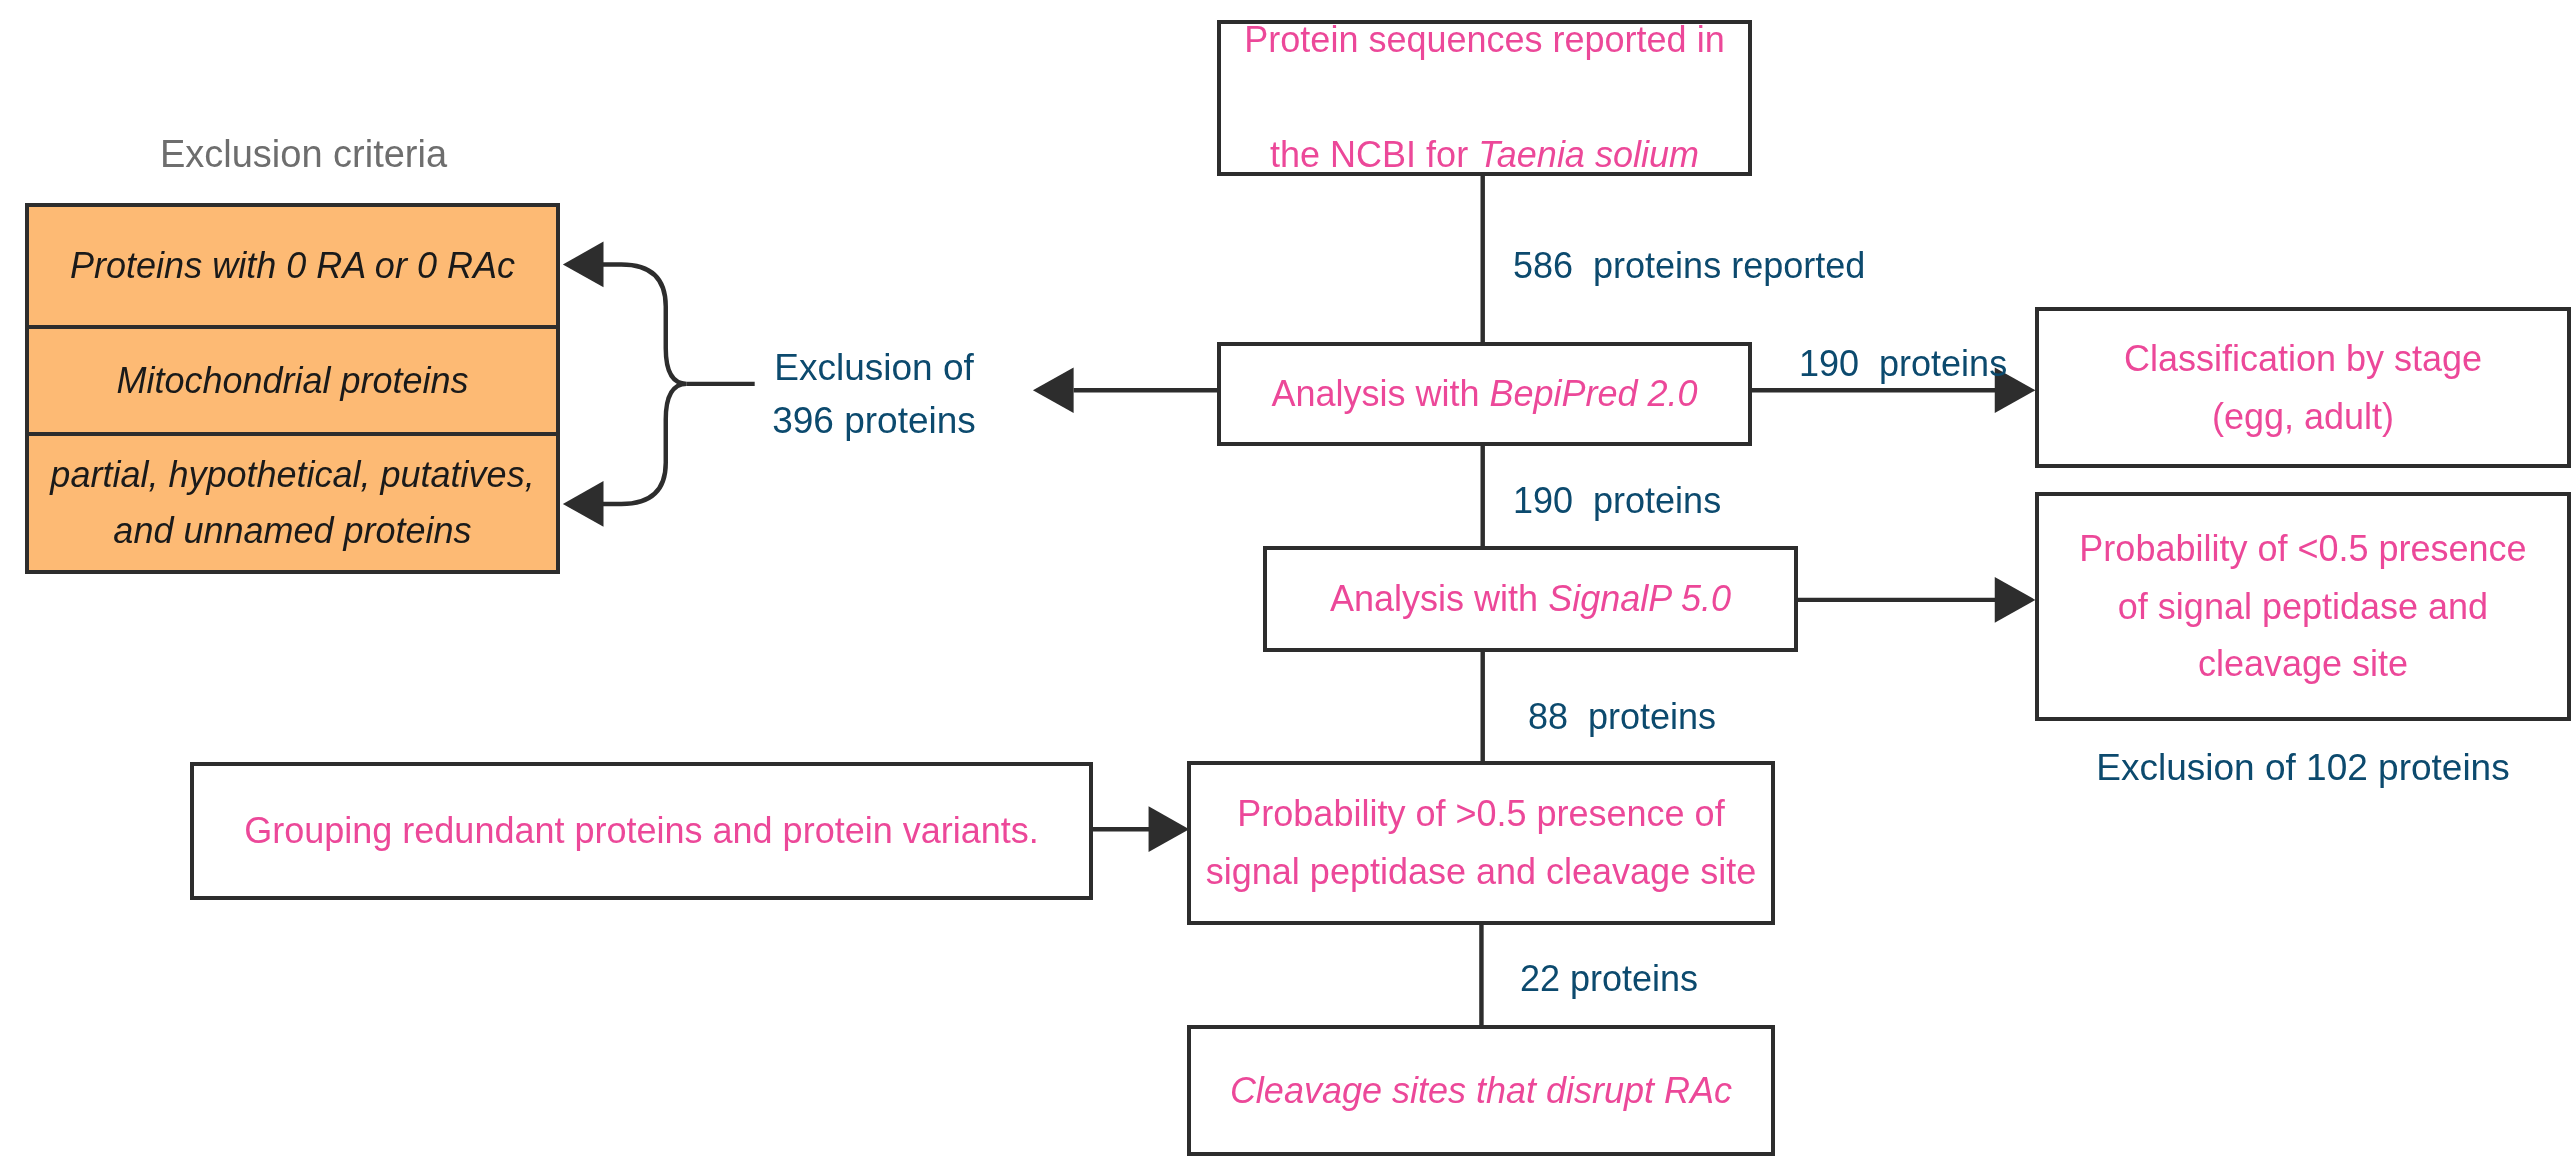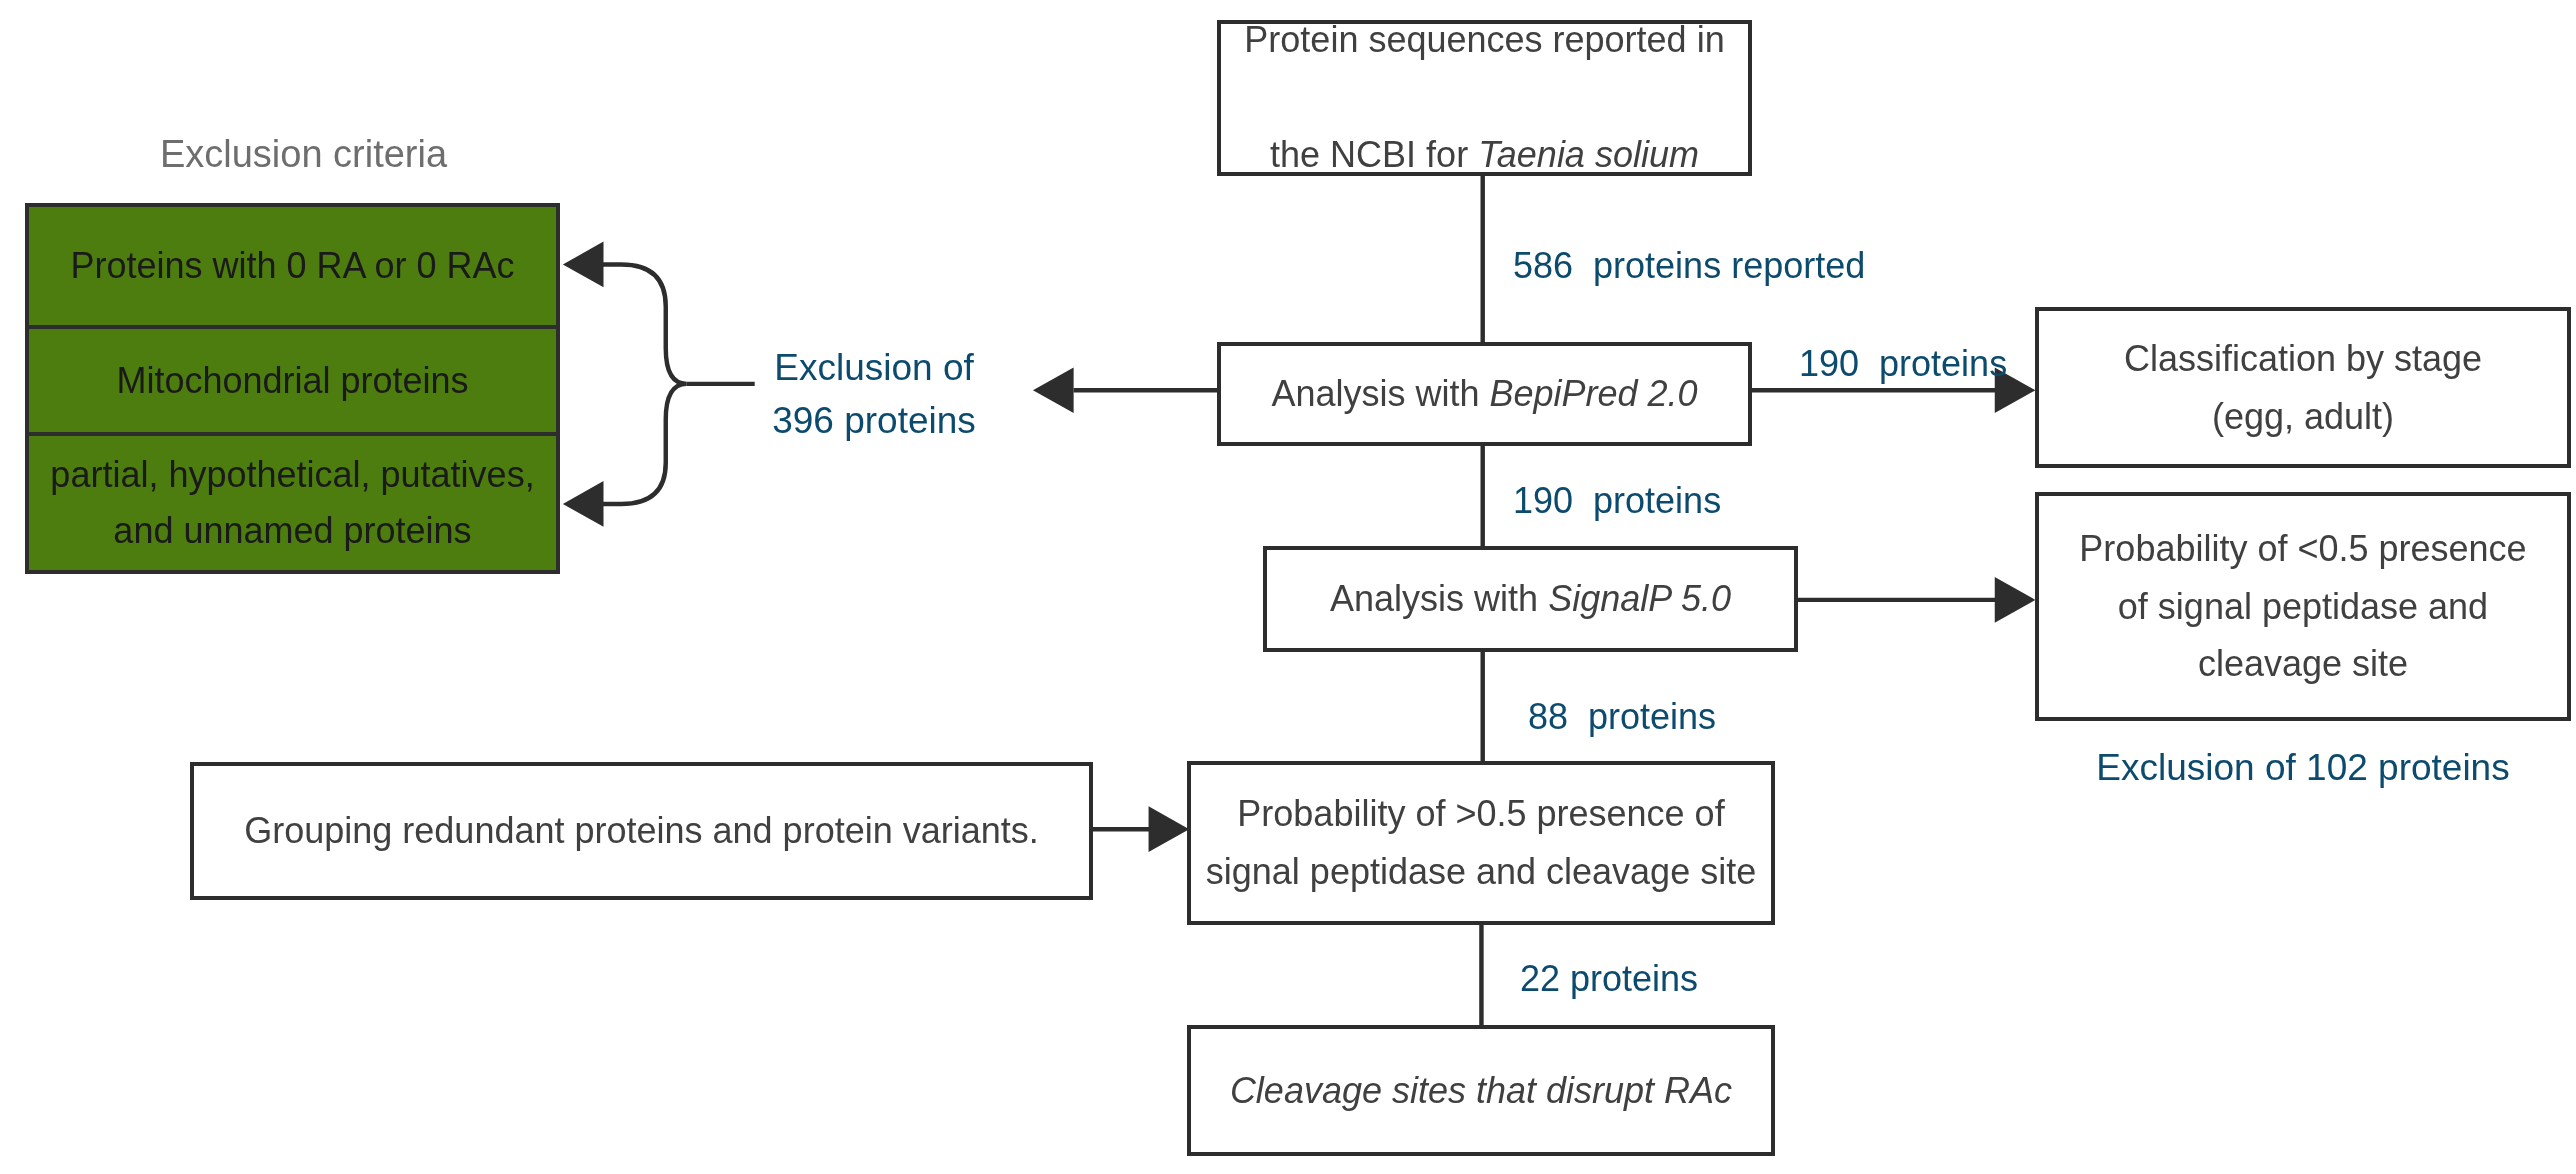"Protein sequences reported in" .node { color: #404040 -> #ec4899 }
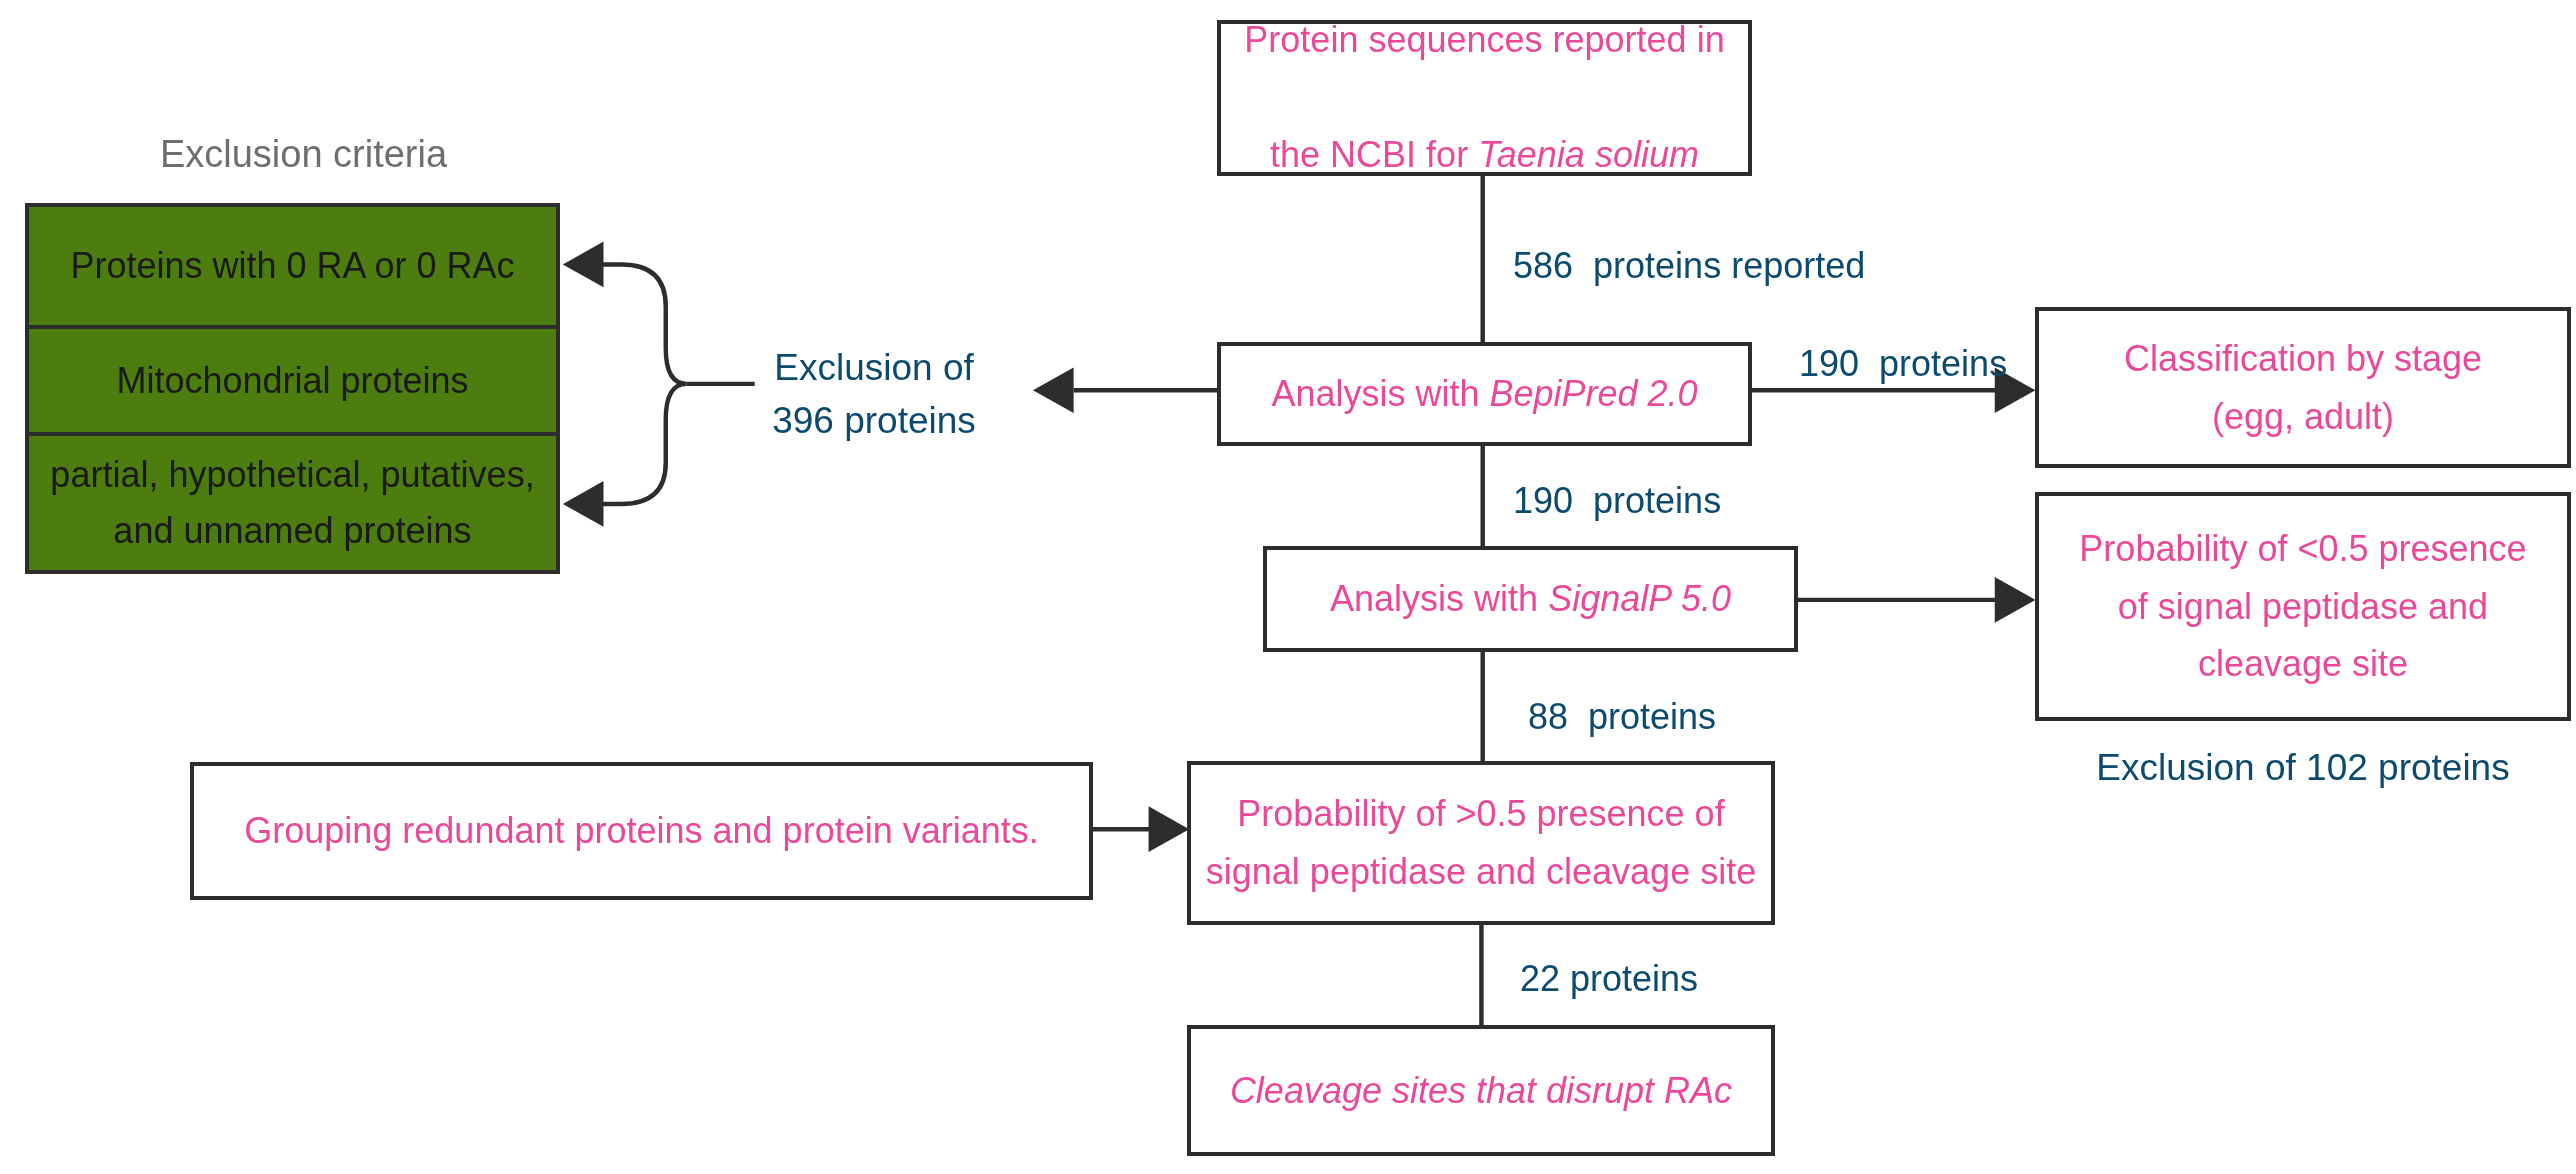"Proteins with 0 RA or" .stack { background: #4d7c0f -> #fdba74; font-style: none -> italic }
